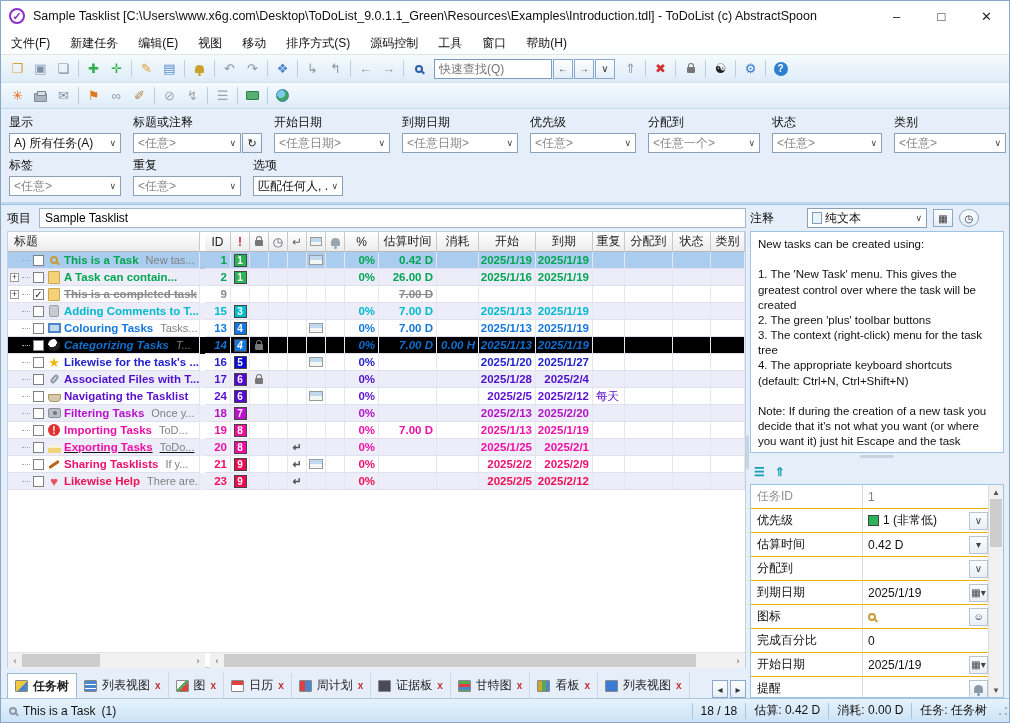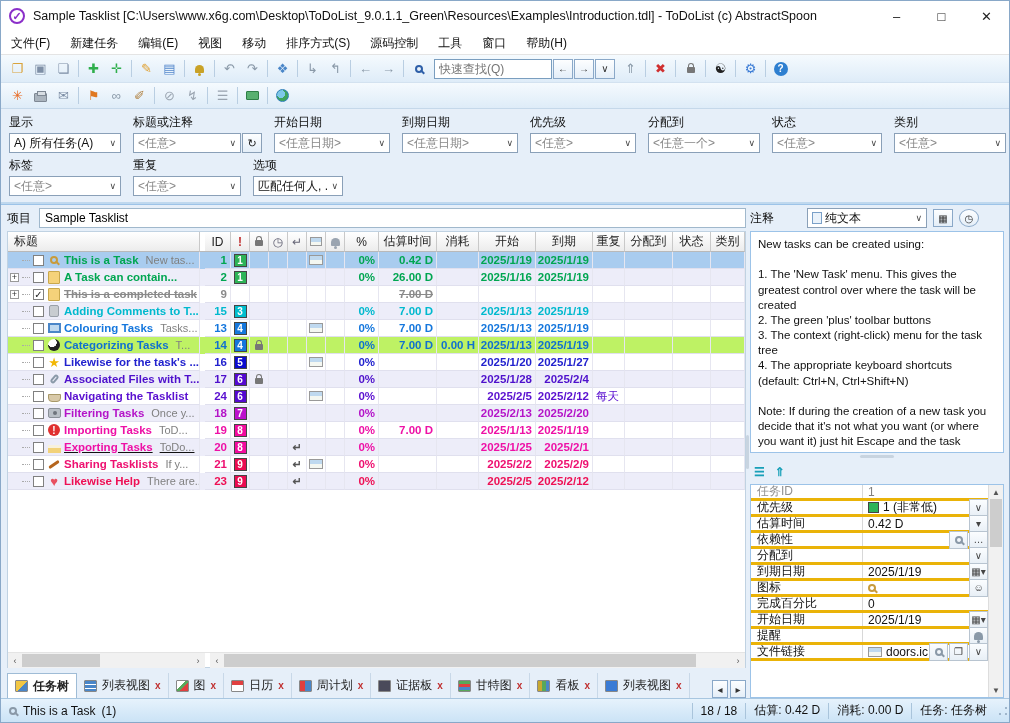"Categorizing Tasks" div.trow { background: #bef264 -> #000000; font-style: none -> italic }
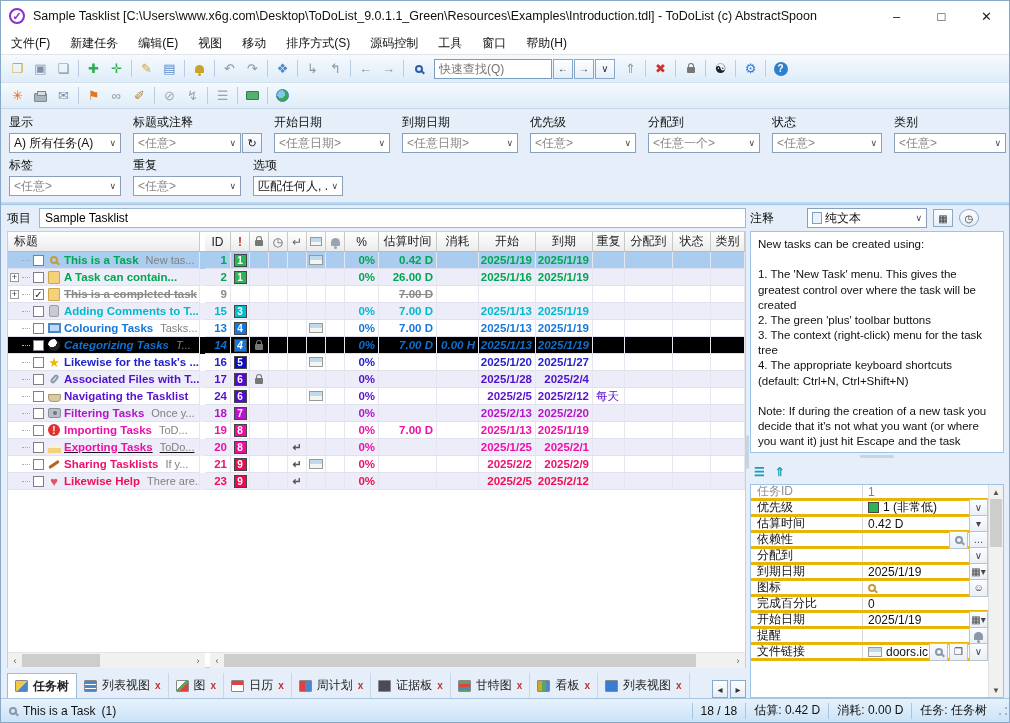"任务ID" .arow { border-bottom: 3px solid #eab308 -> 1px solid #eab308; height: 16px -> 24px }
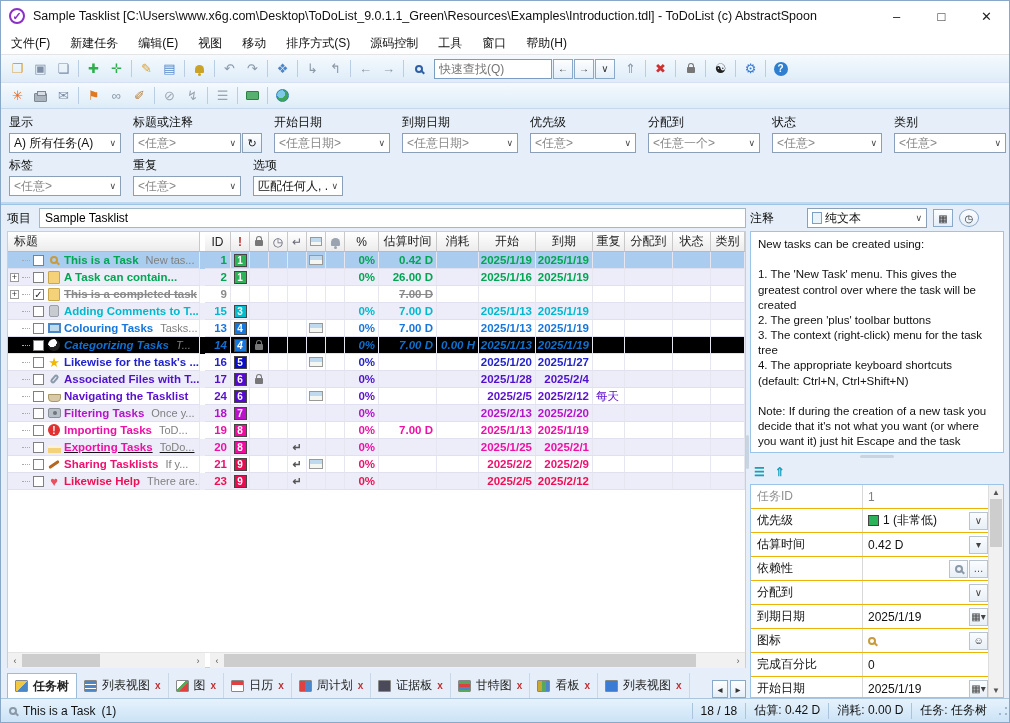"依赖性" div.arow { html: <div> <div>依赖性</div> <div> <span></span> </div> <div> <span> <span></span> </span> <span>…</span> </div> </div> -> none }
